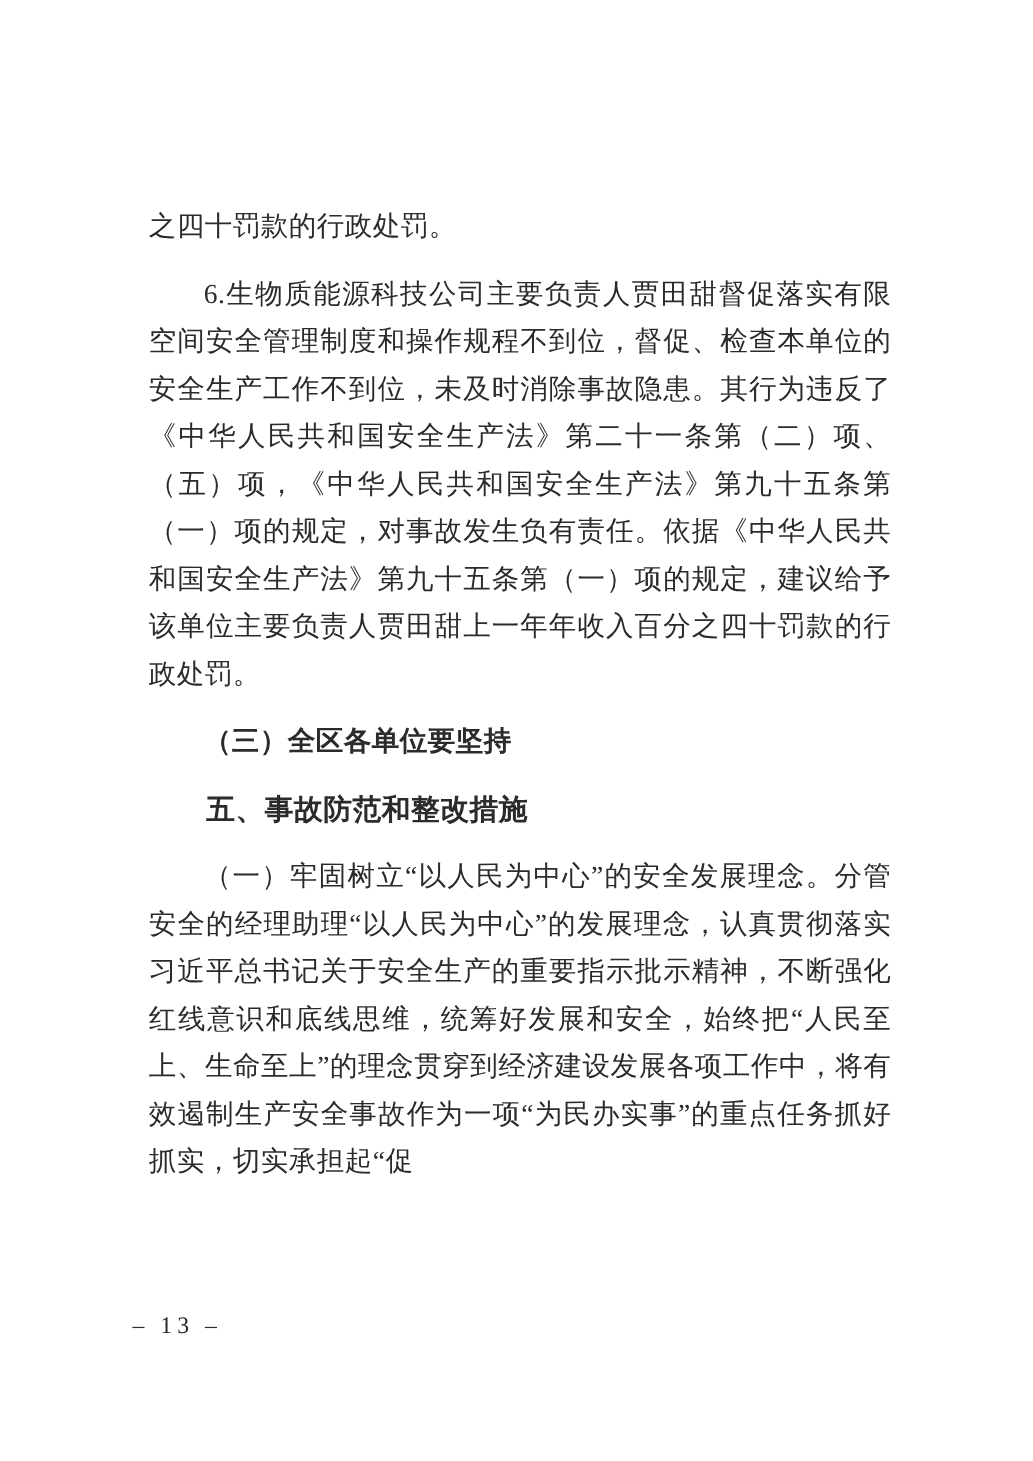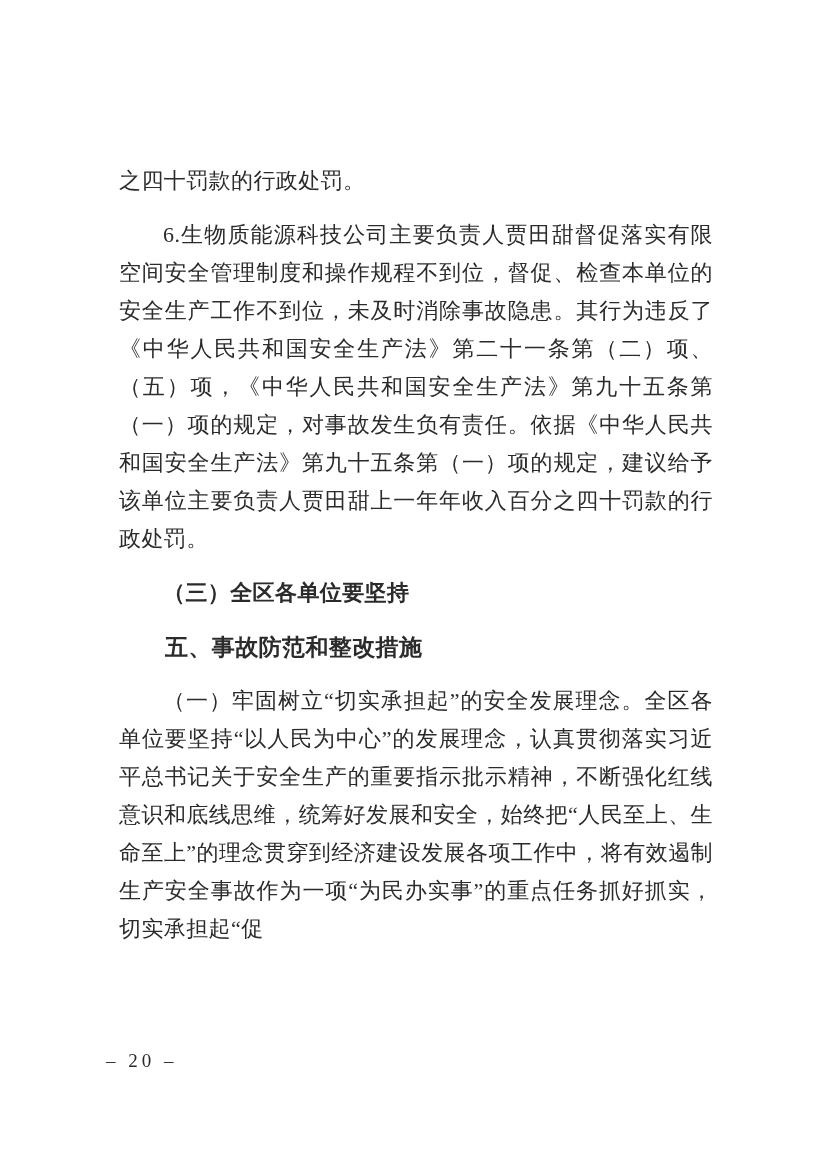"（一）牢固树立“切实承担起”的安全发展理念。全区各单位要坚持“以人民为中心”的发" p.para { text: 切实承担起”的安全发展理念。全区各单位要坚持 -> 以人民为中心”的安全发展理念。分管安全的经理助理 }
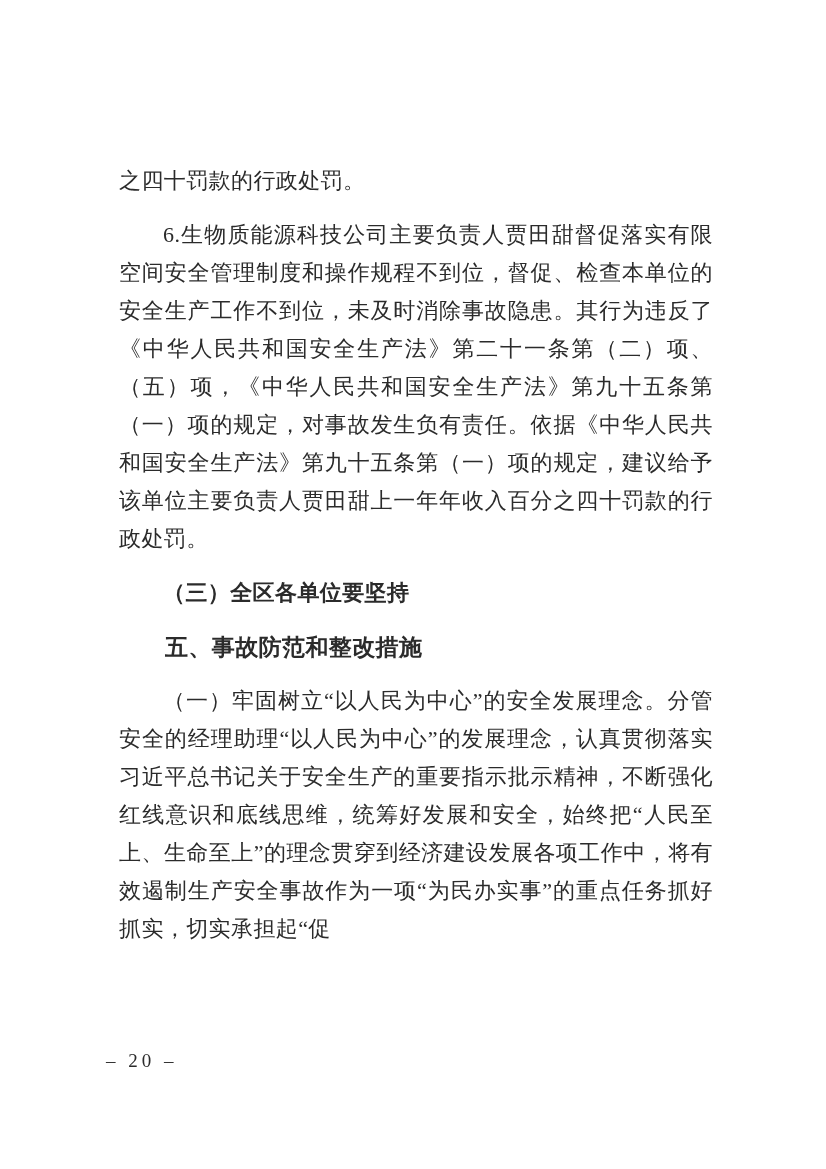"– 20 –" div.footer { text: 20 -> 13 }
